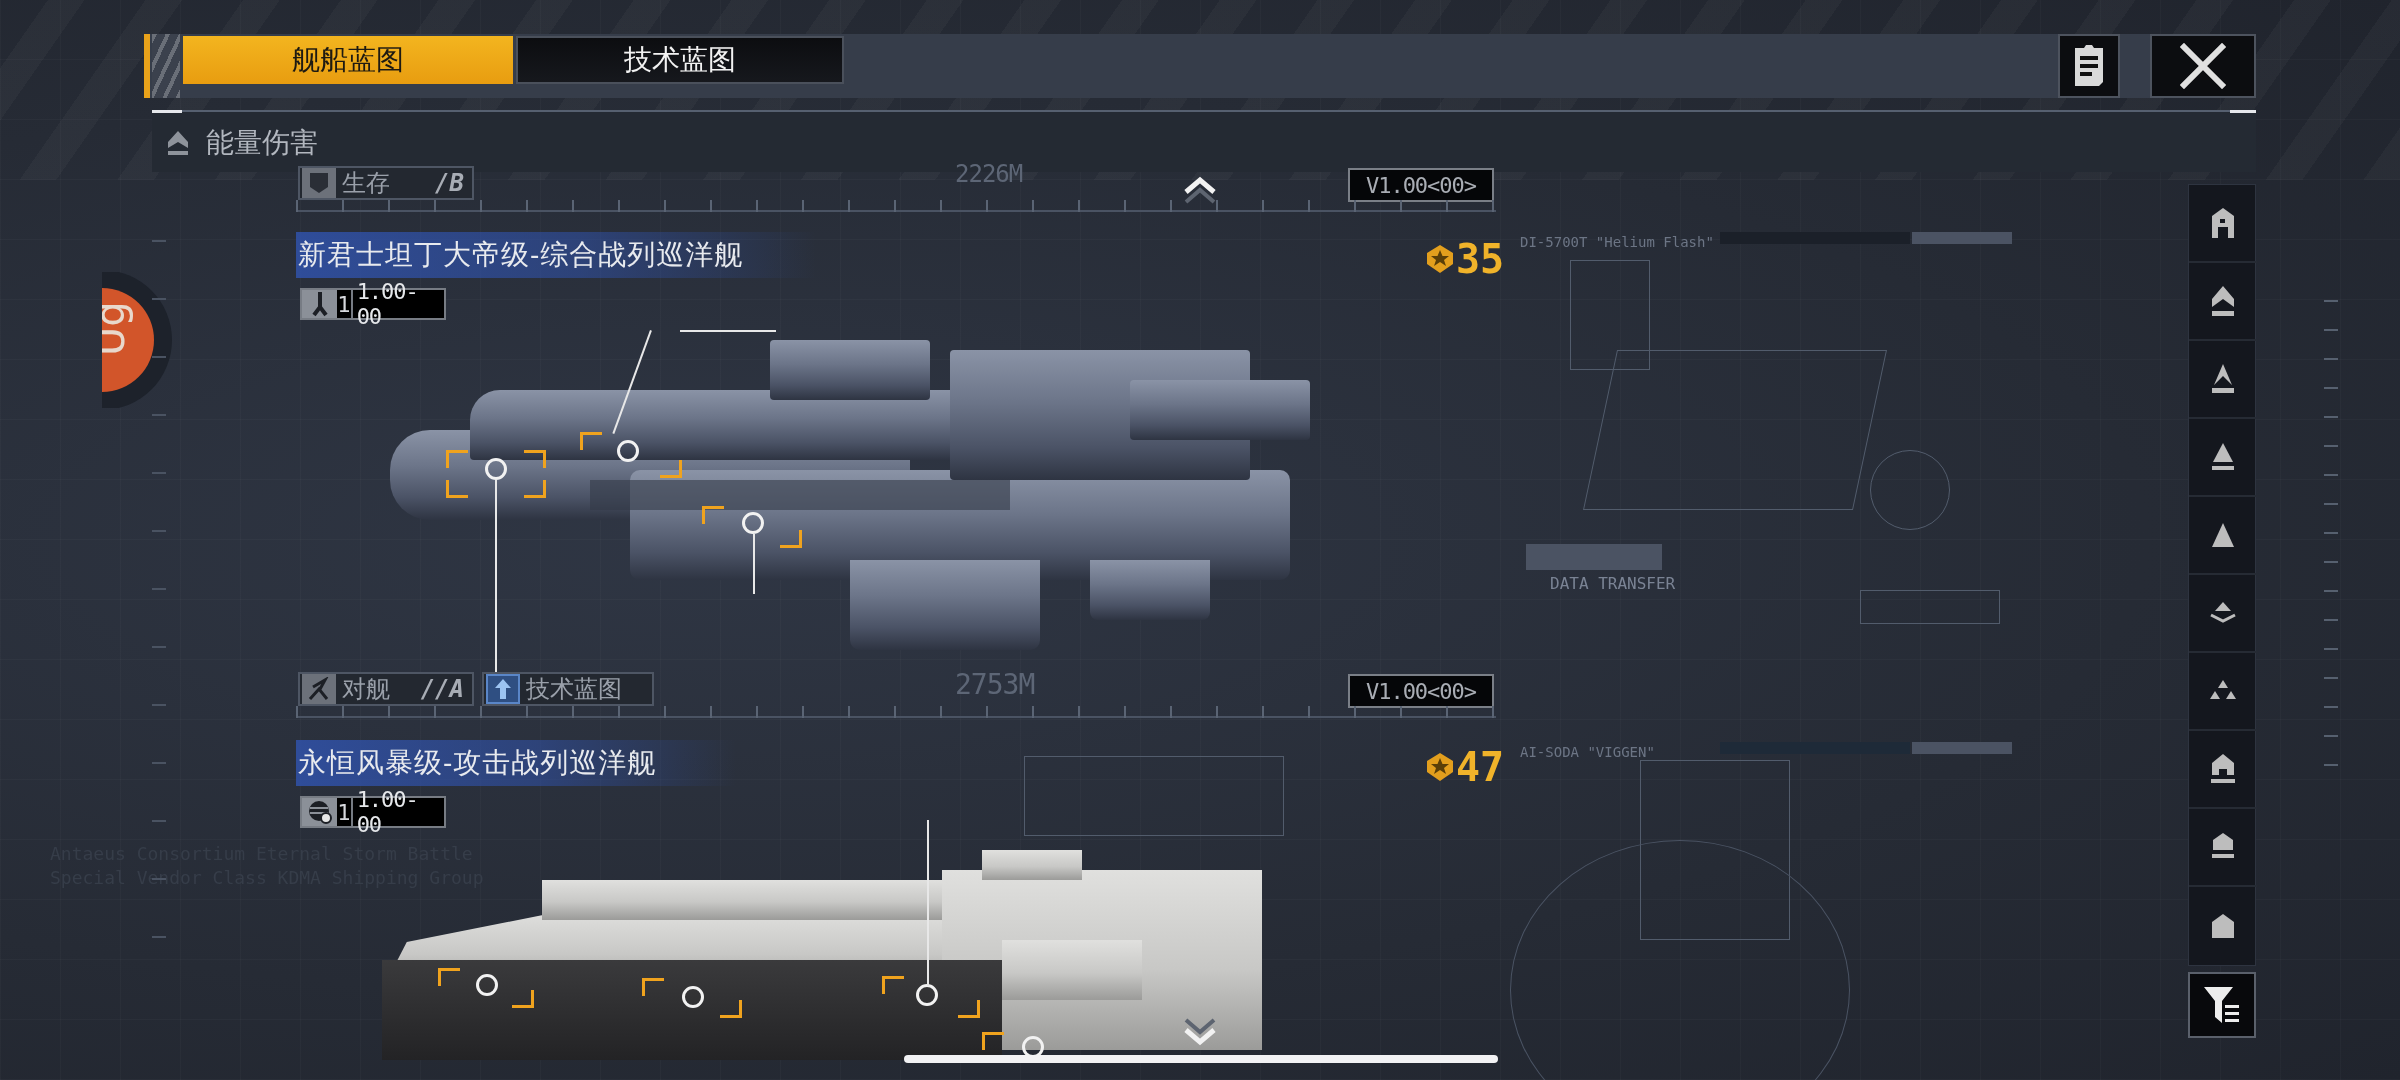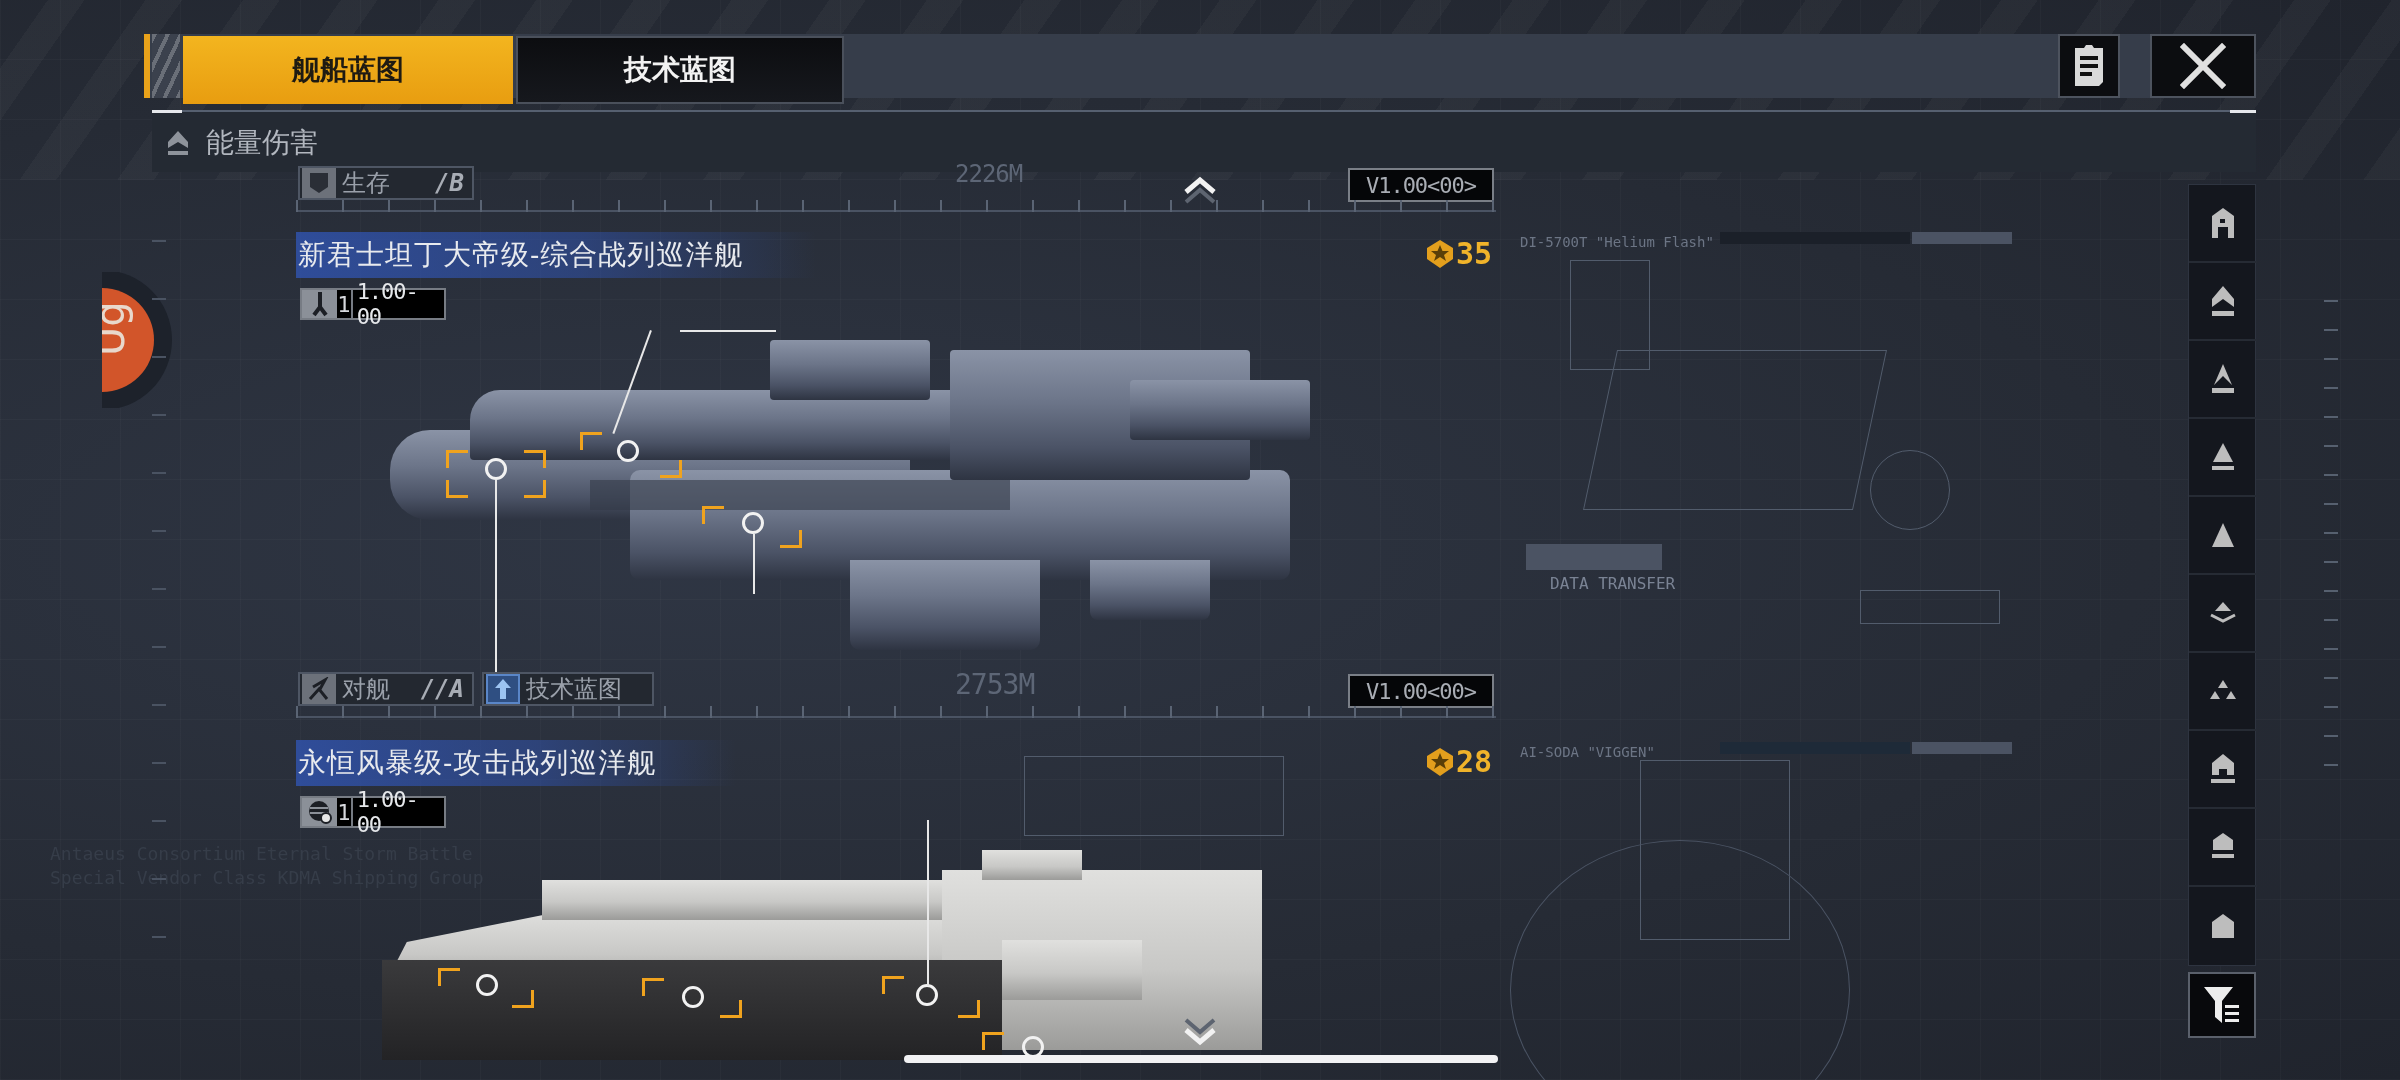"舰船蓝图" .tab { font-weight: bold -> normal; height: 68px -> 48px }
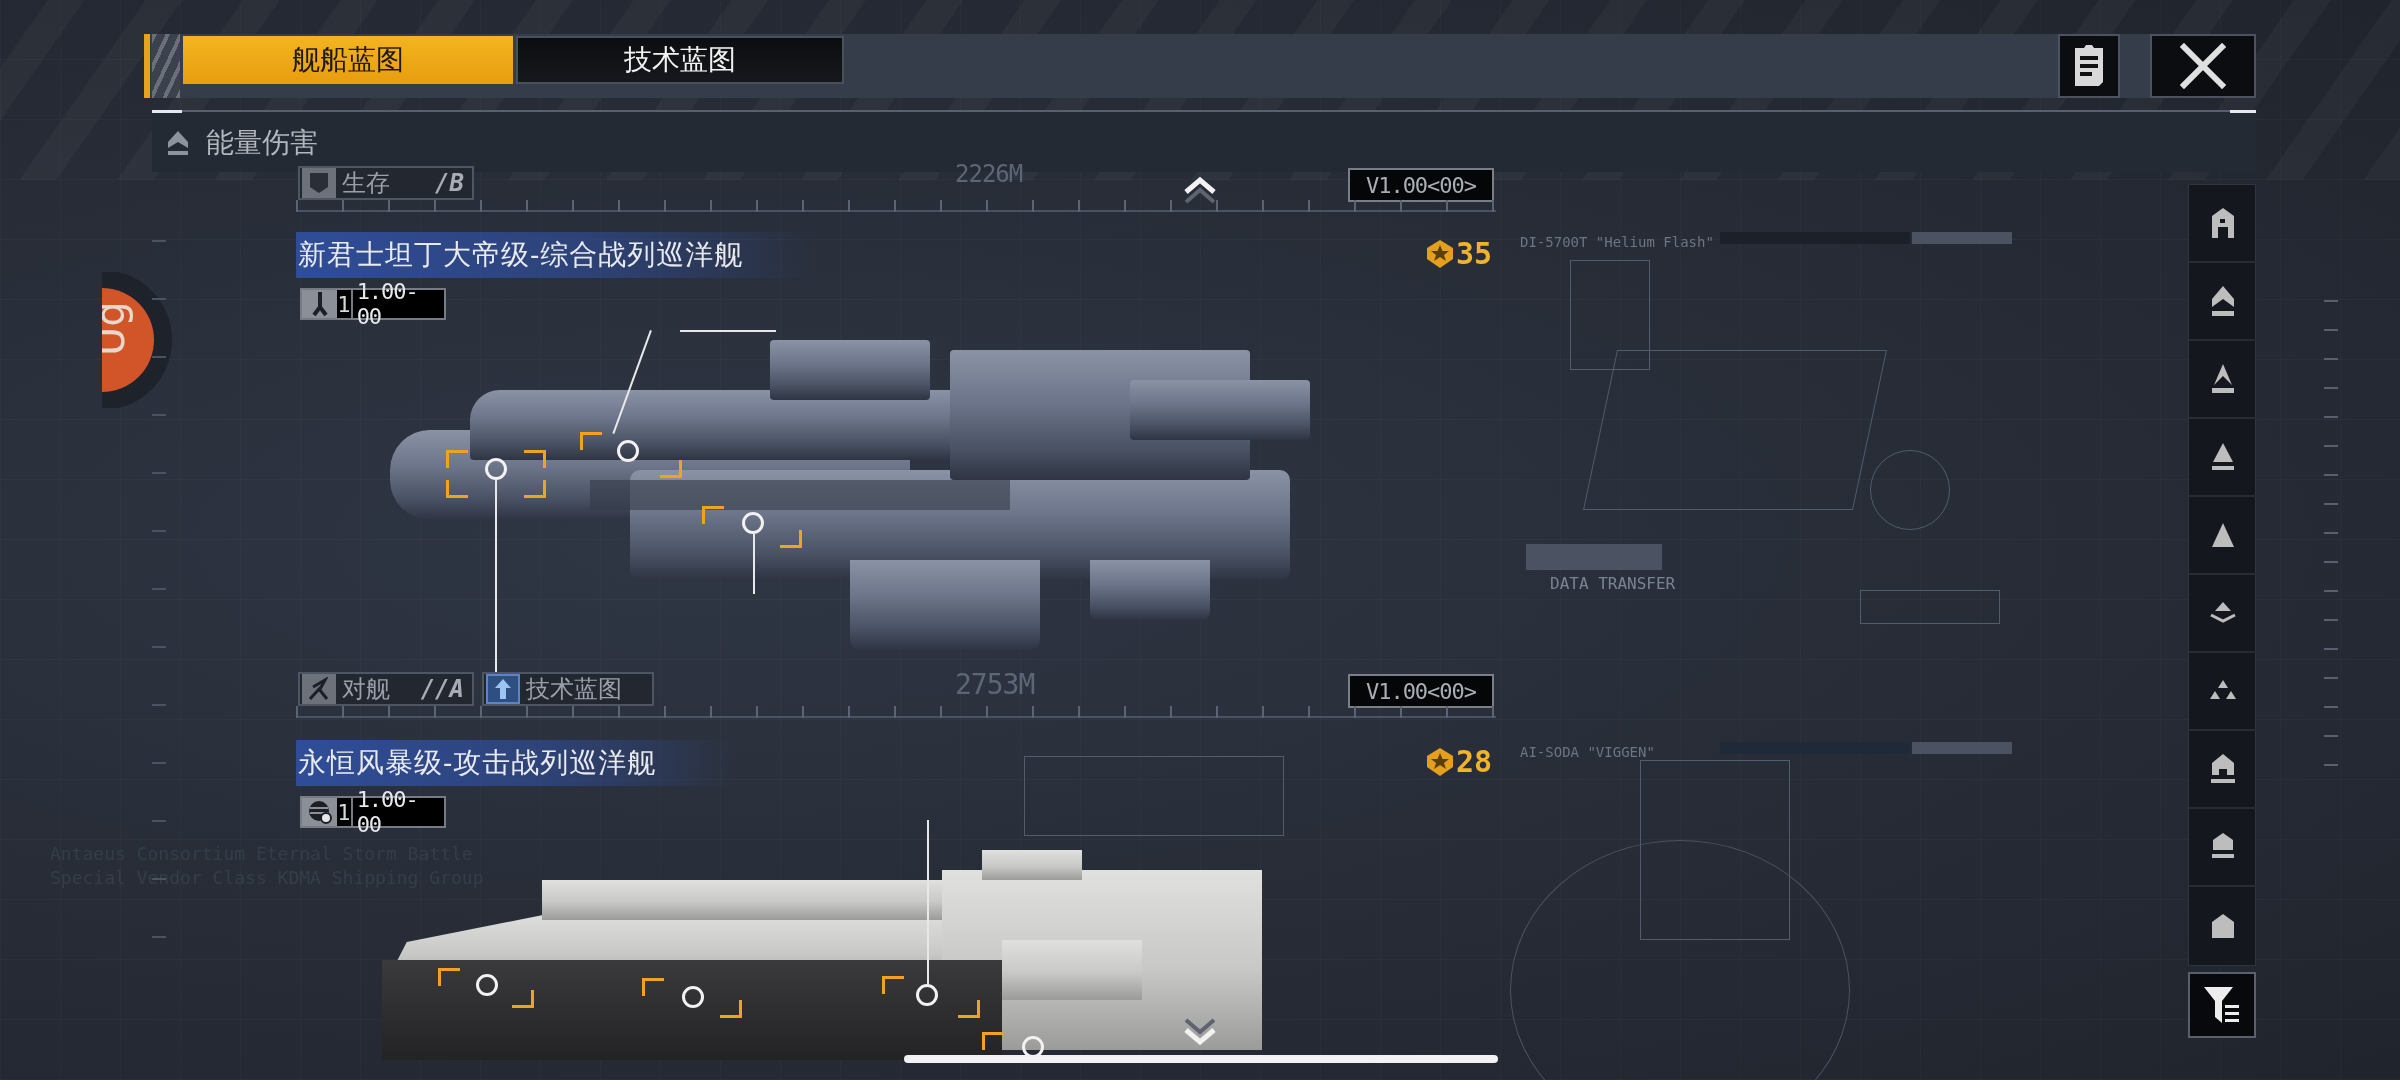"35" .cost { font-size: 30px -> 40px }
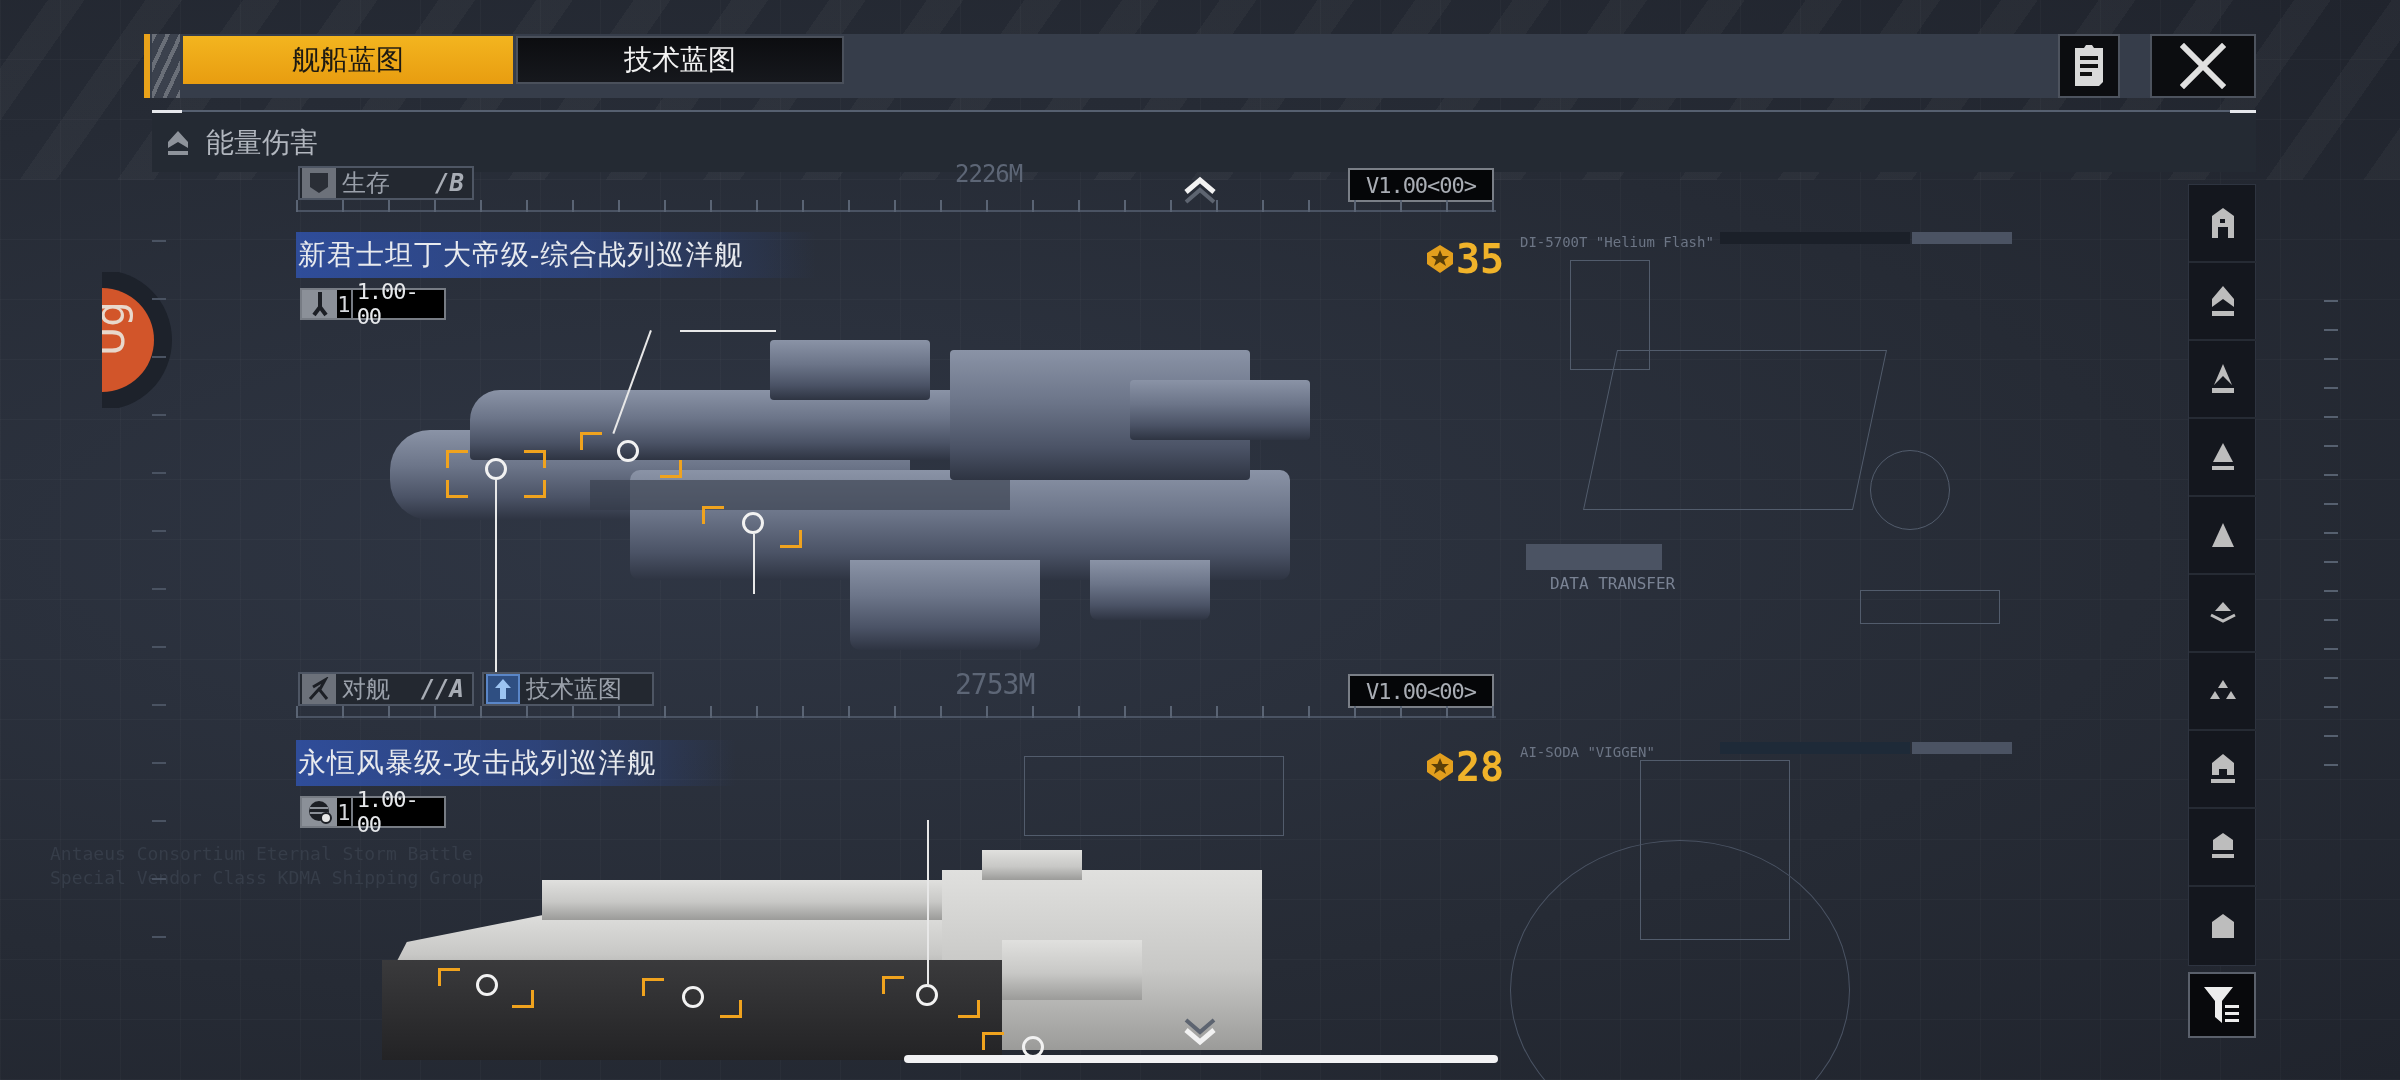"28" span { text: 28 -> 47 }
